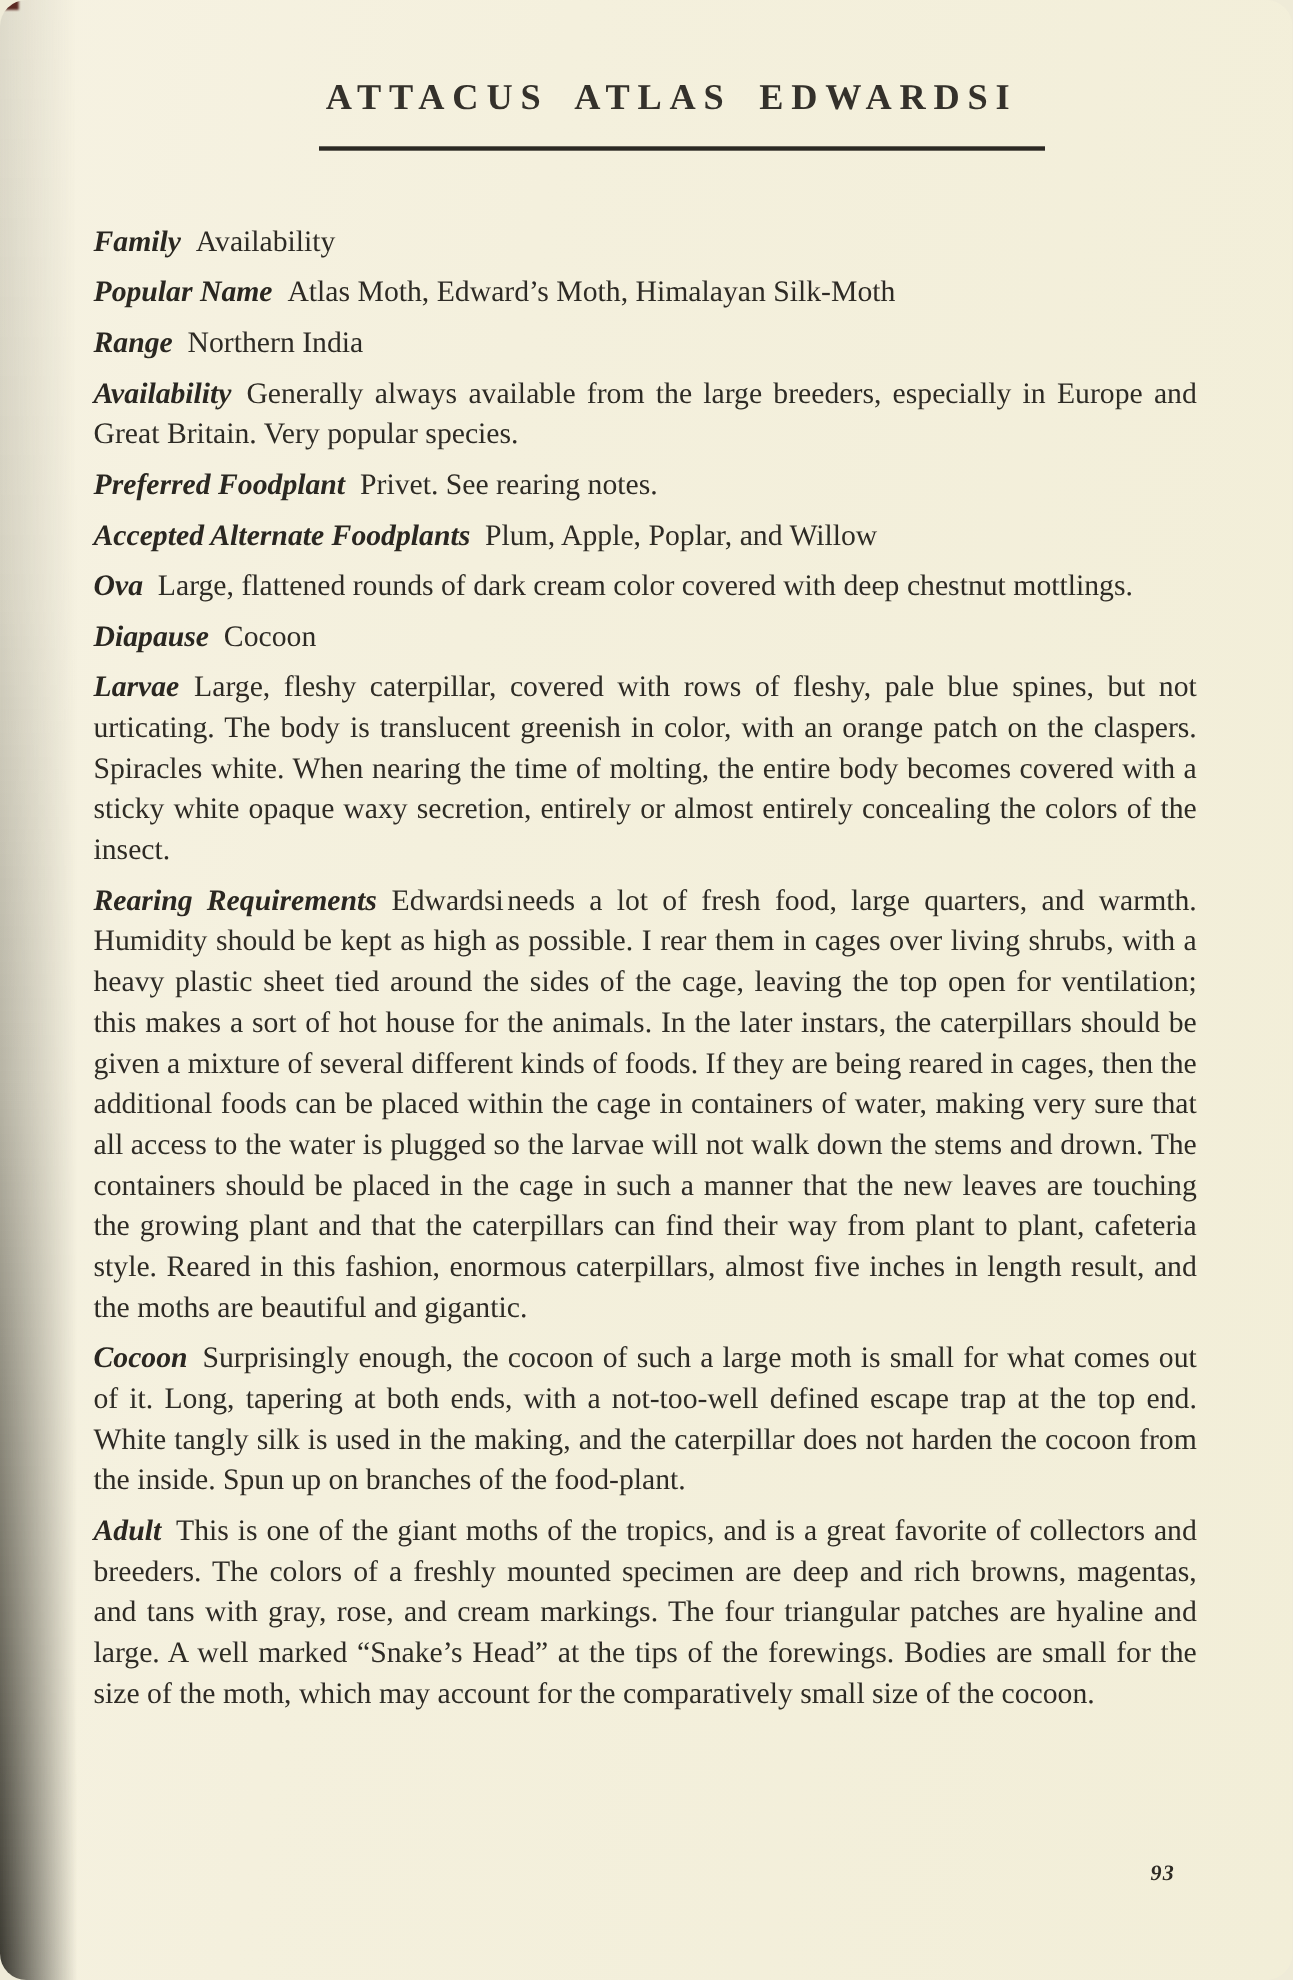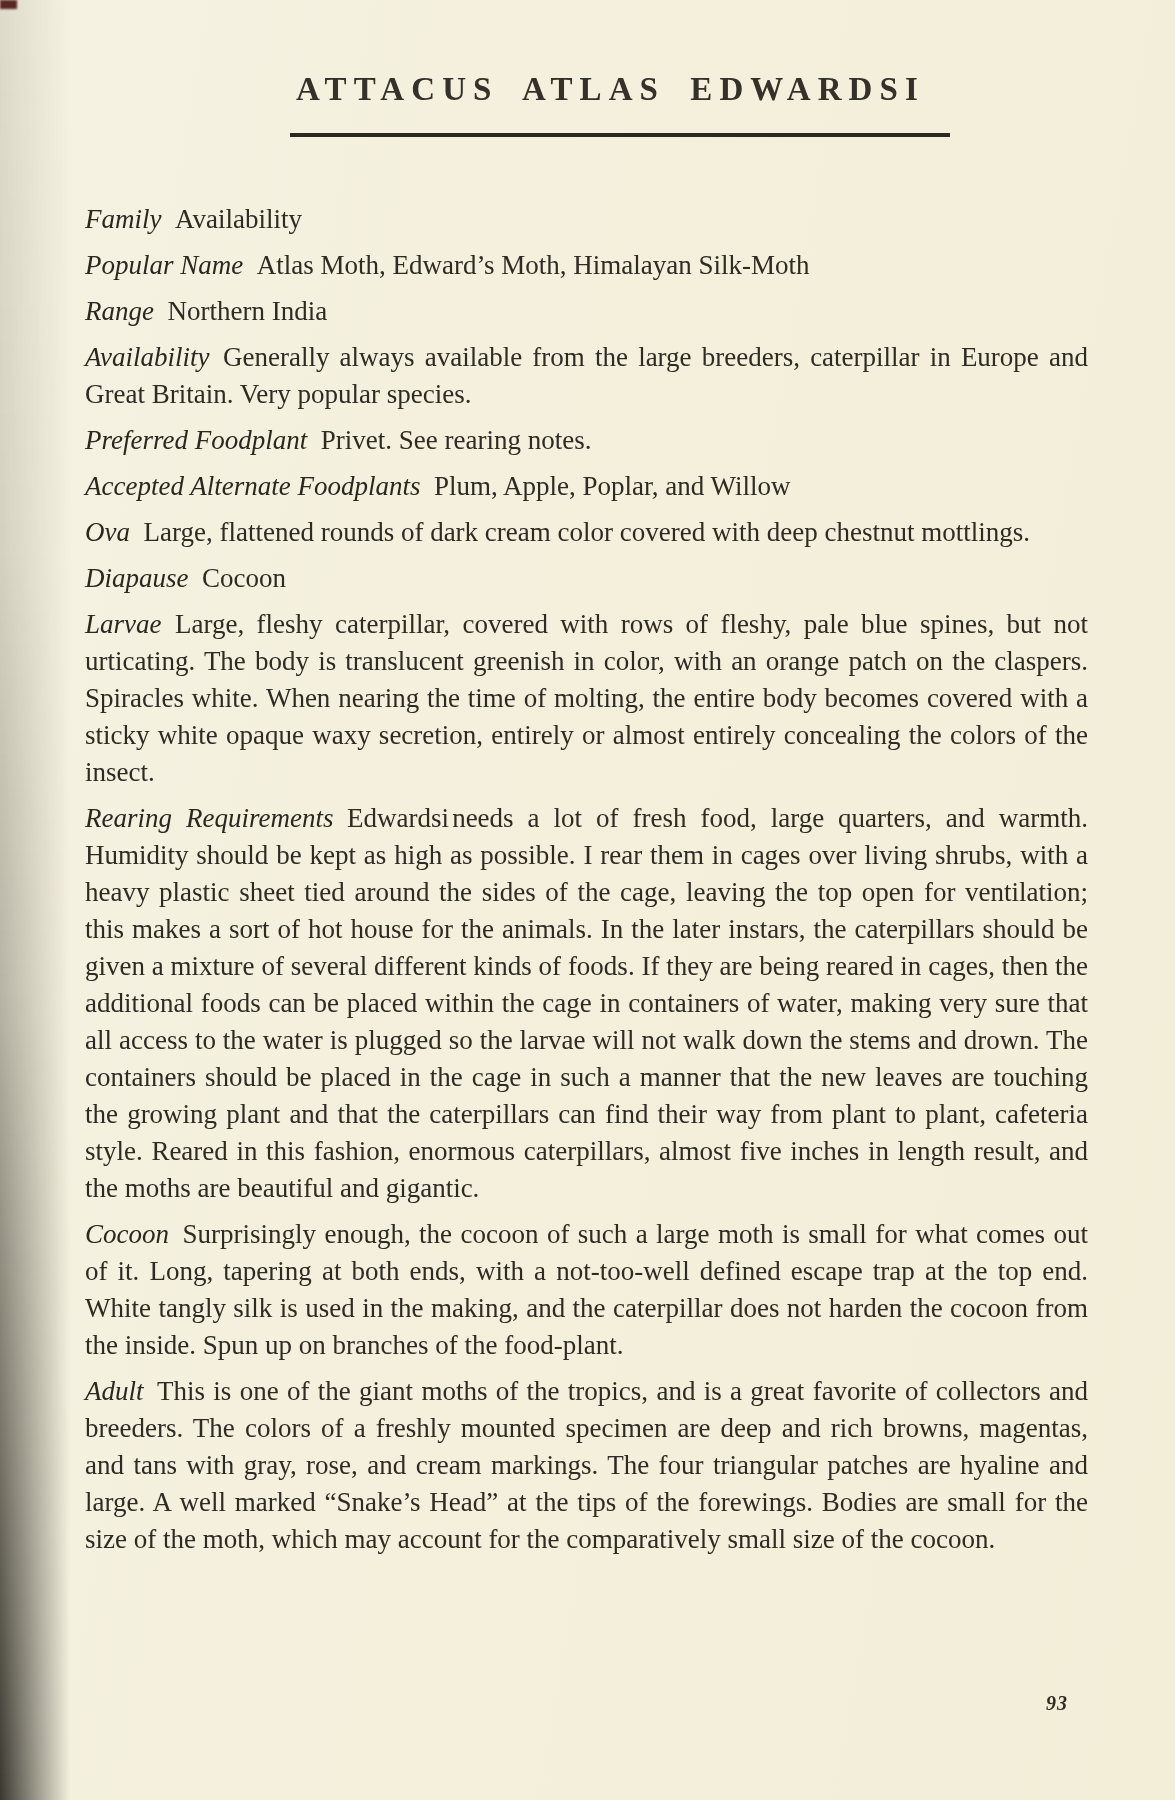"ATTACUS ATLAS EDWARDSI" .paper { border-radius: none -> 24px }
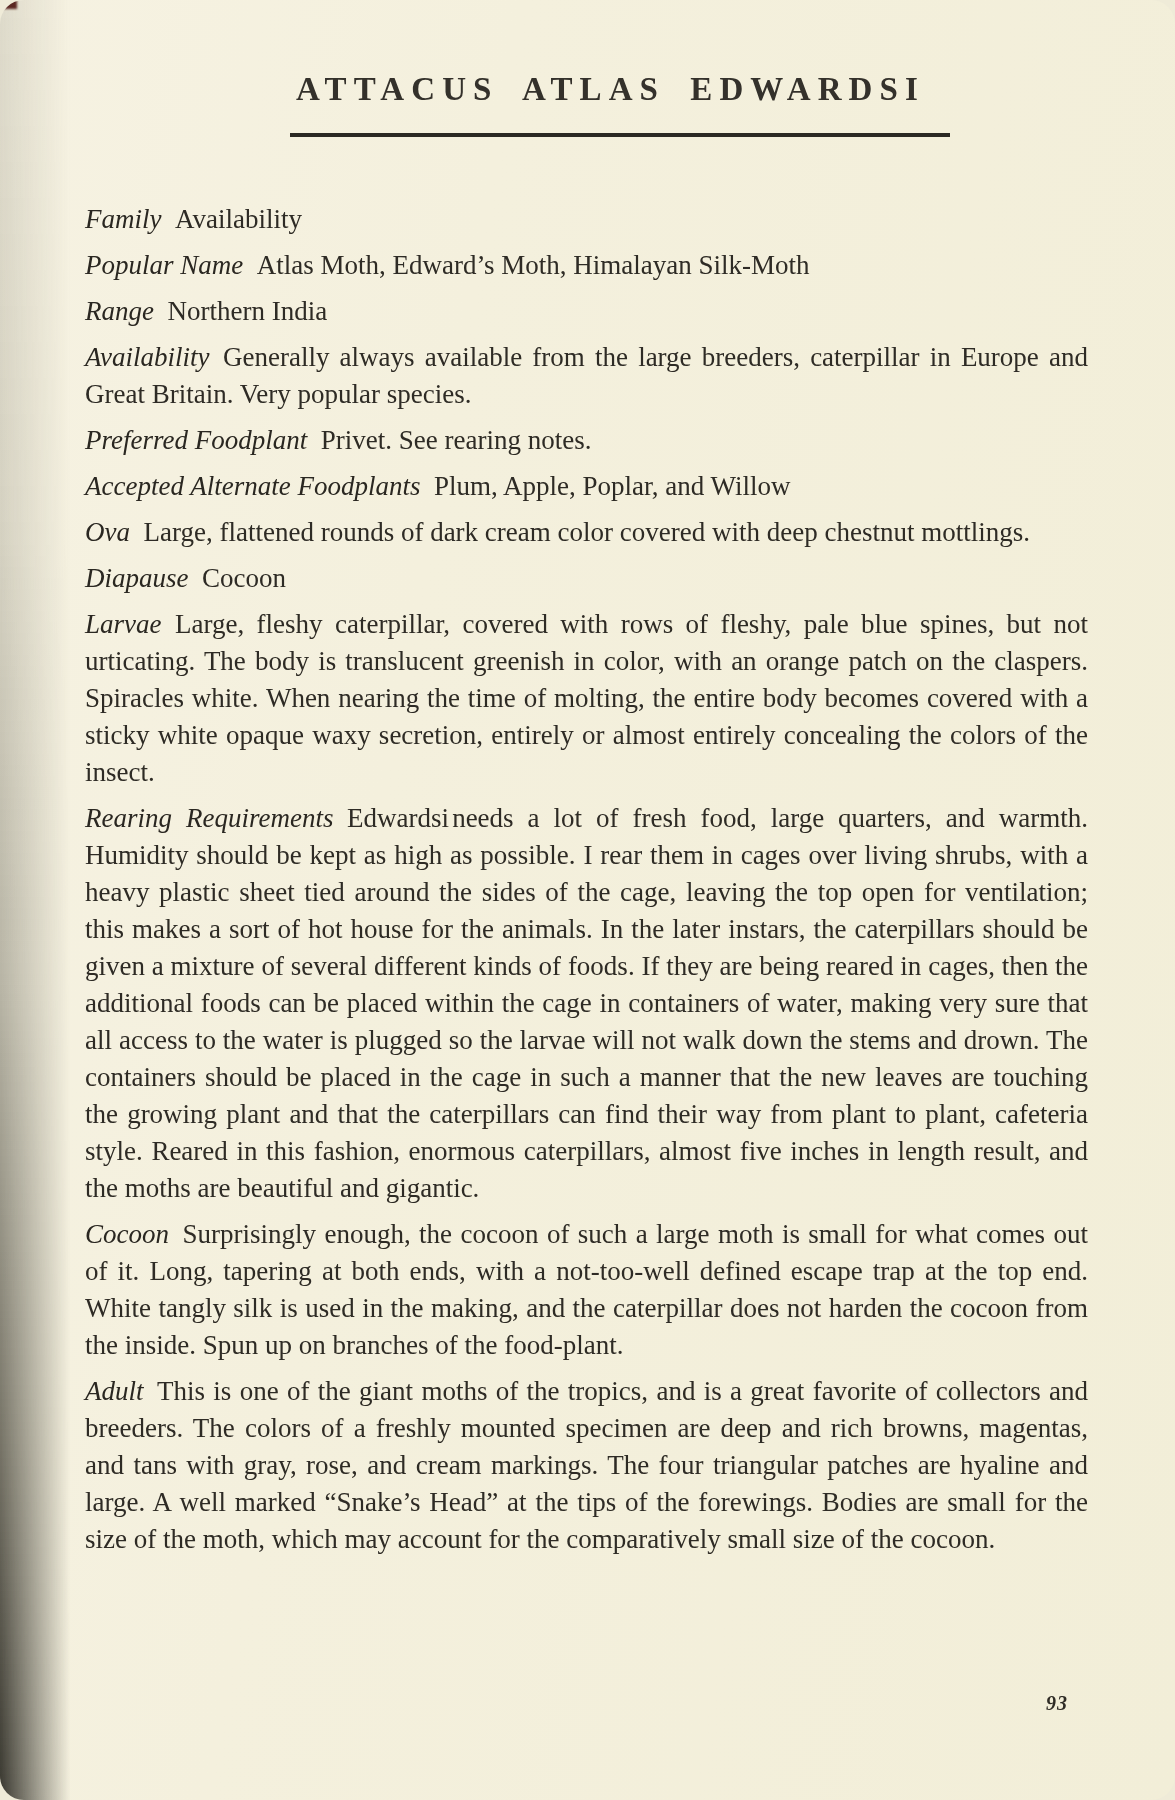"Family" .entry-label { font-weight: normal -> bold }
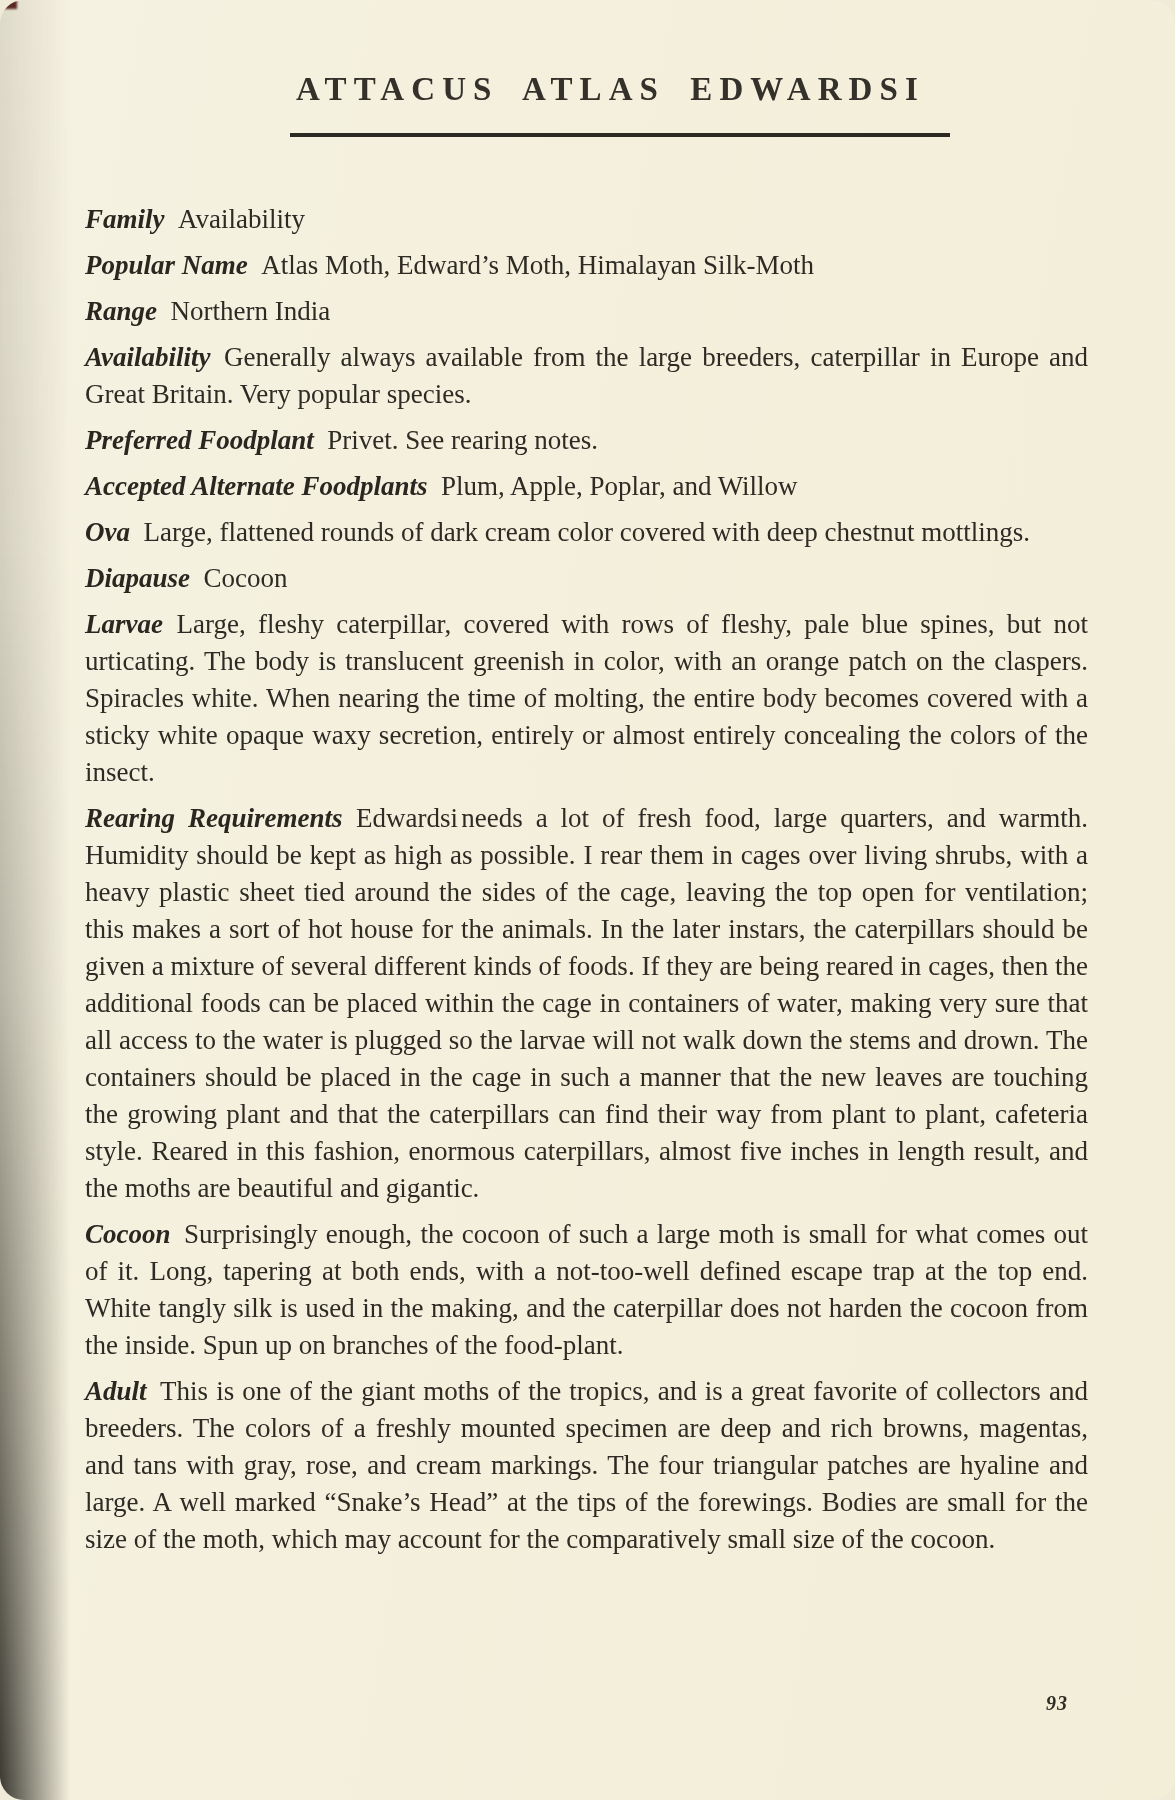"Generally always available from the" span.entry-text { text: caterpillar -> especially }
